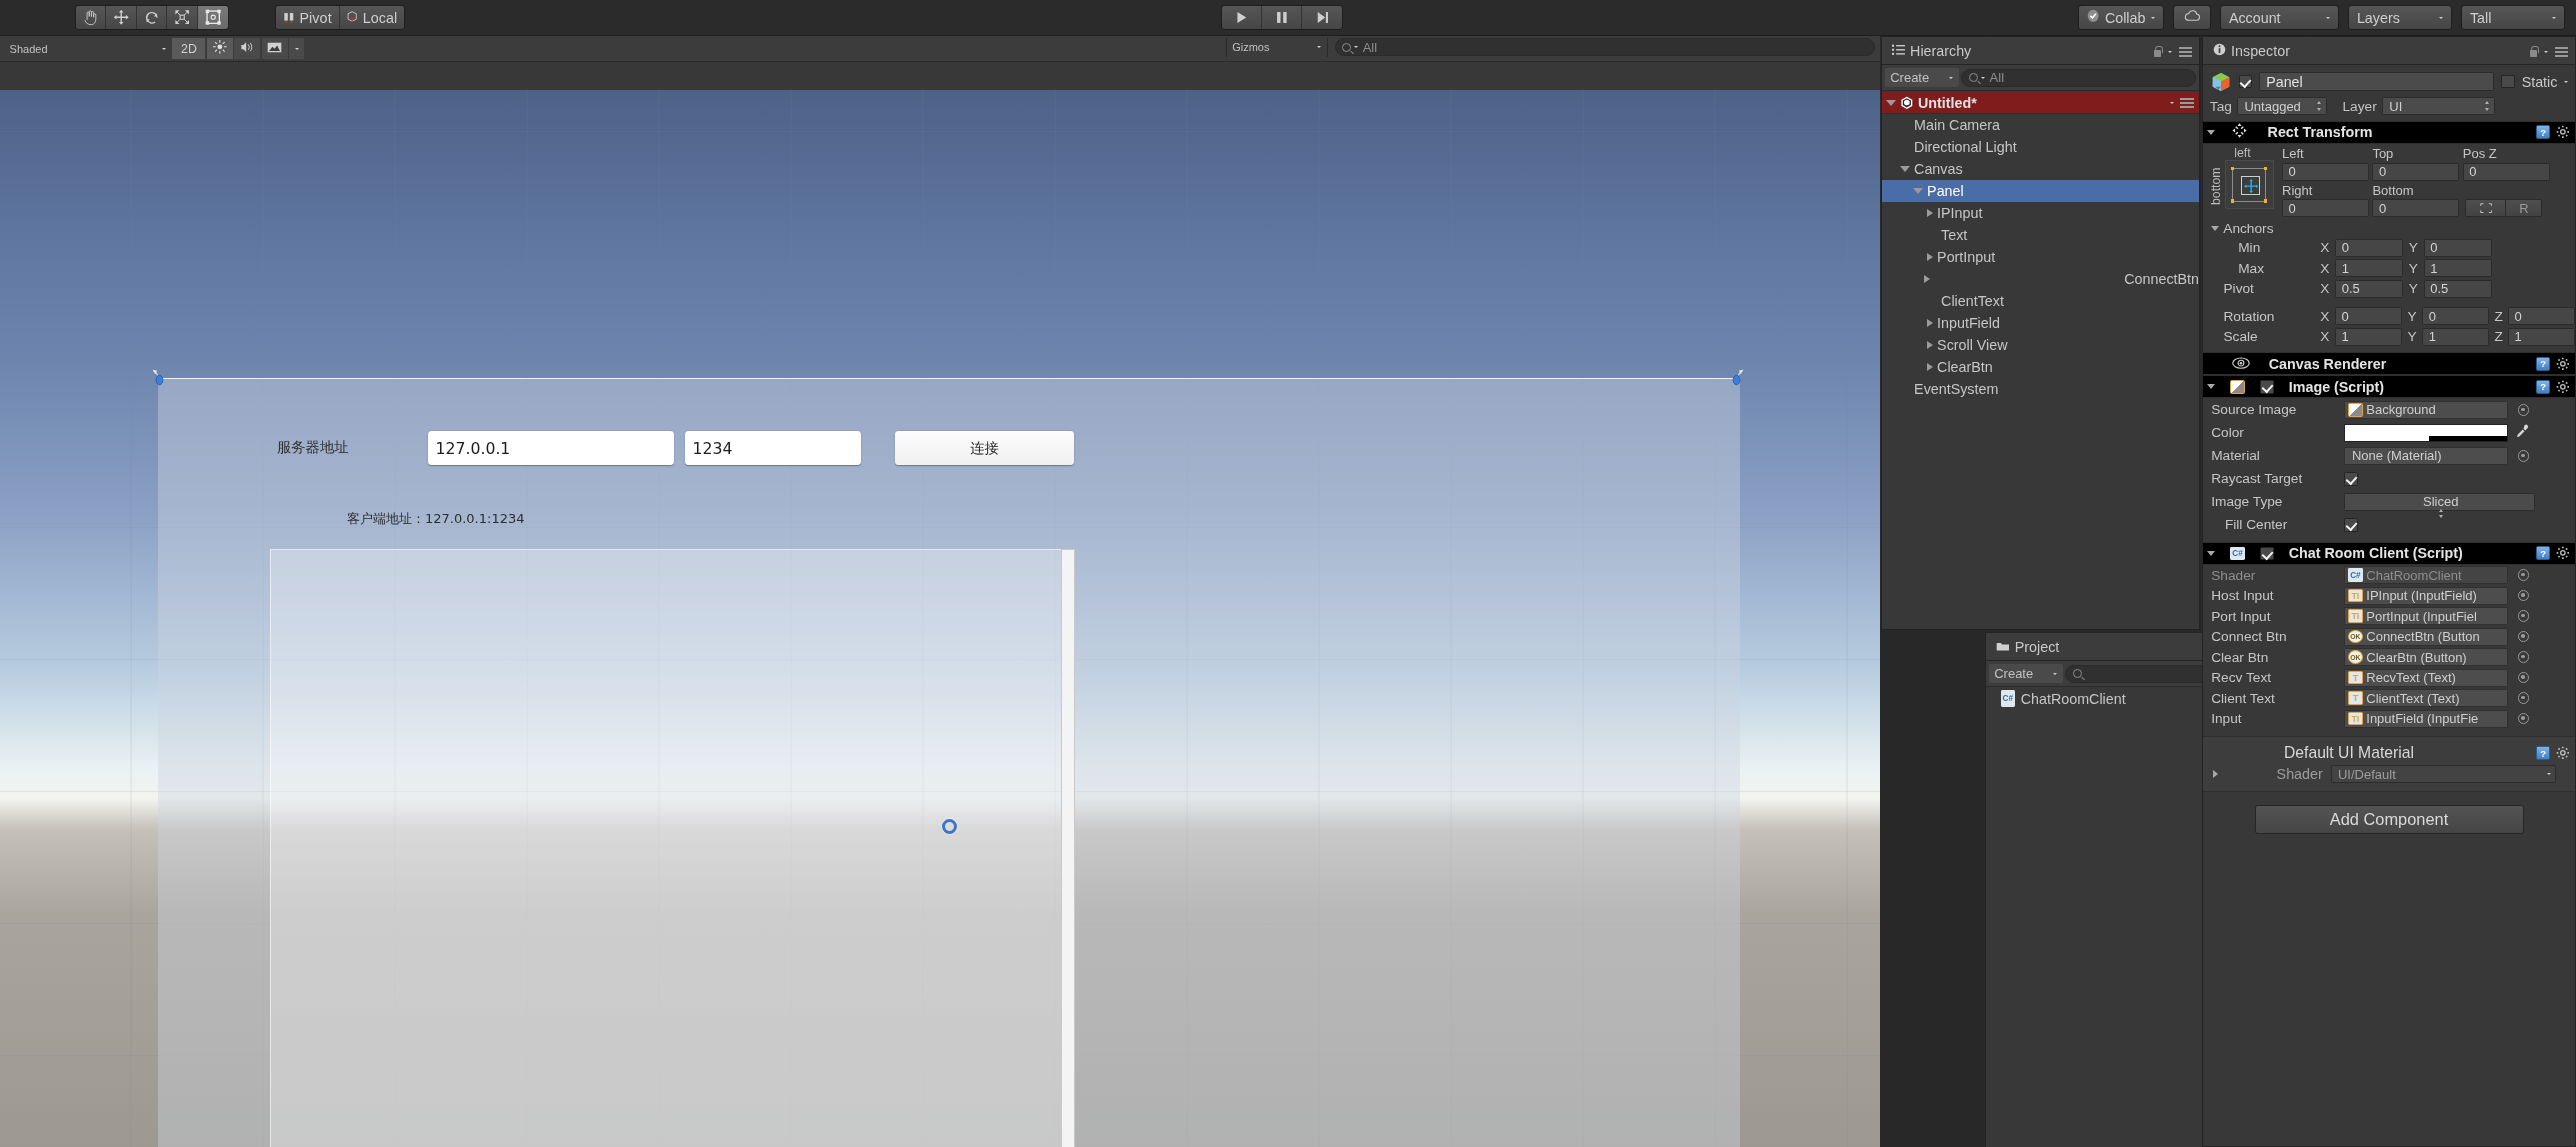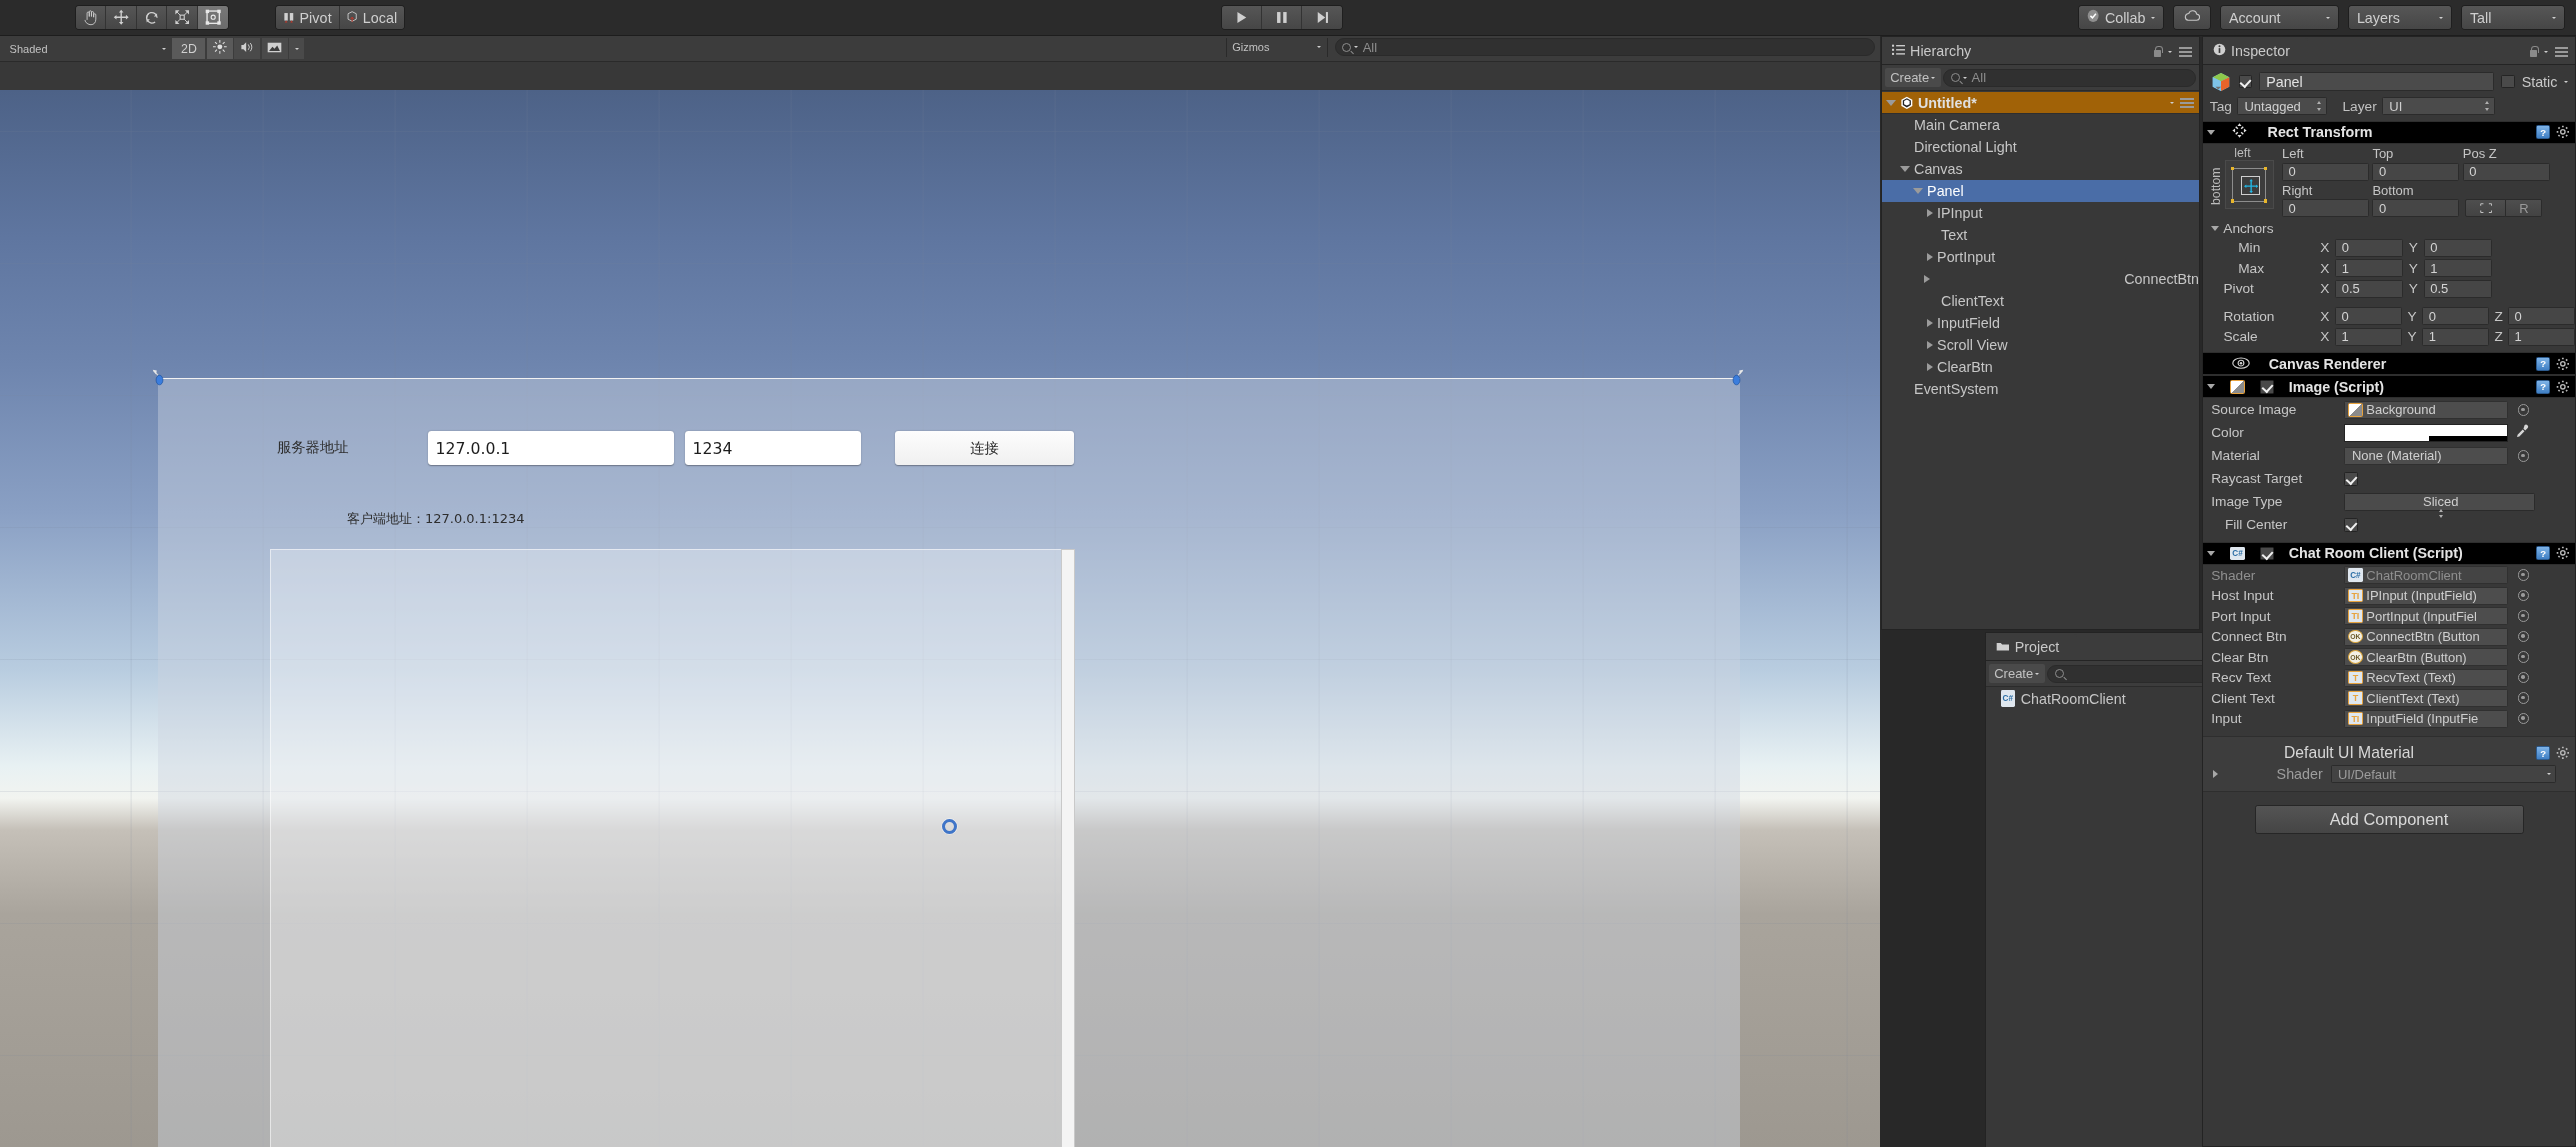"Create" .mini-btn { gap: 2px -> 20px }
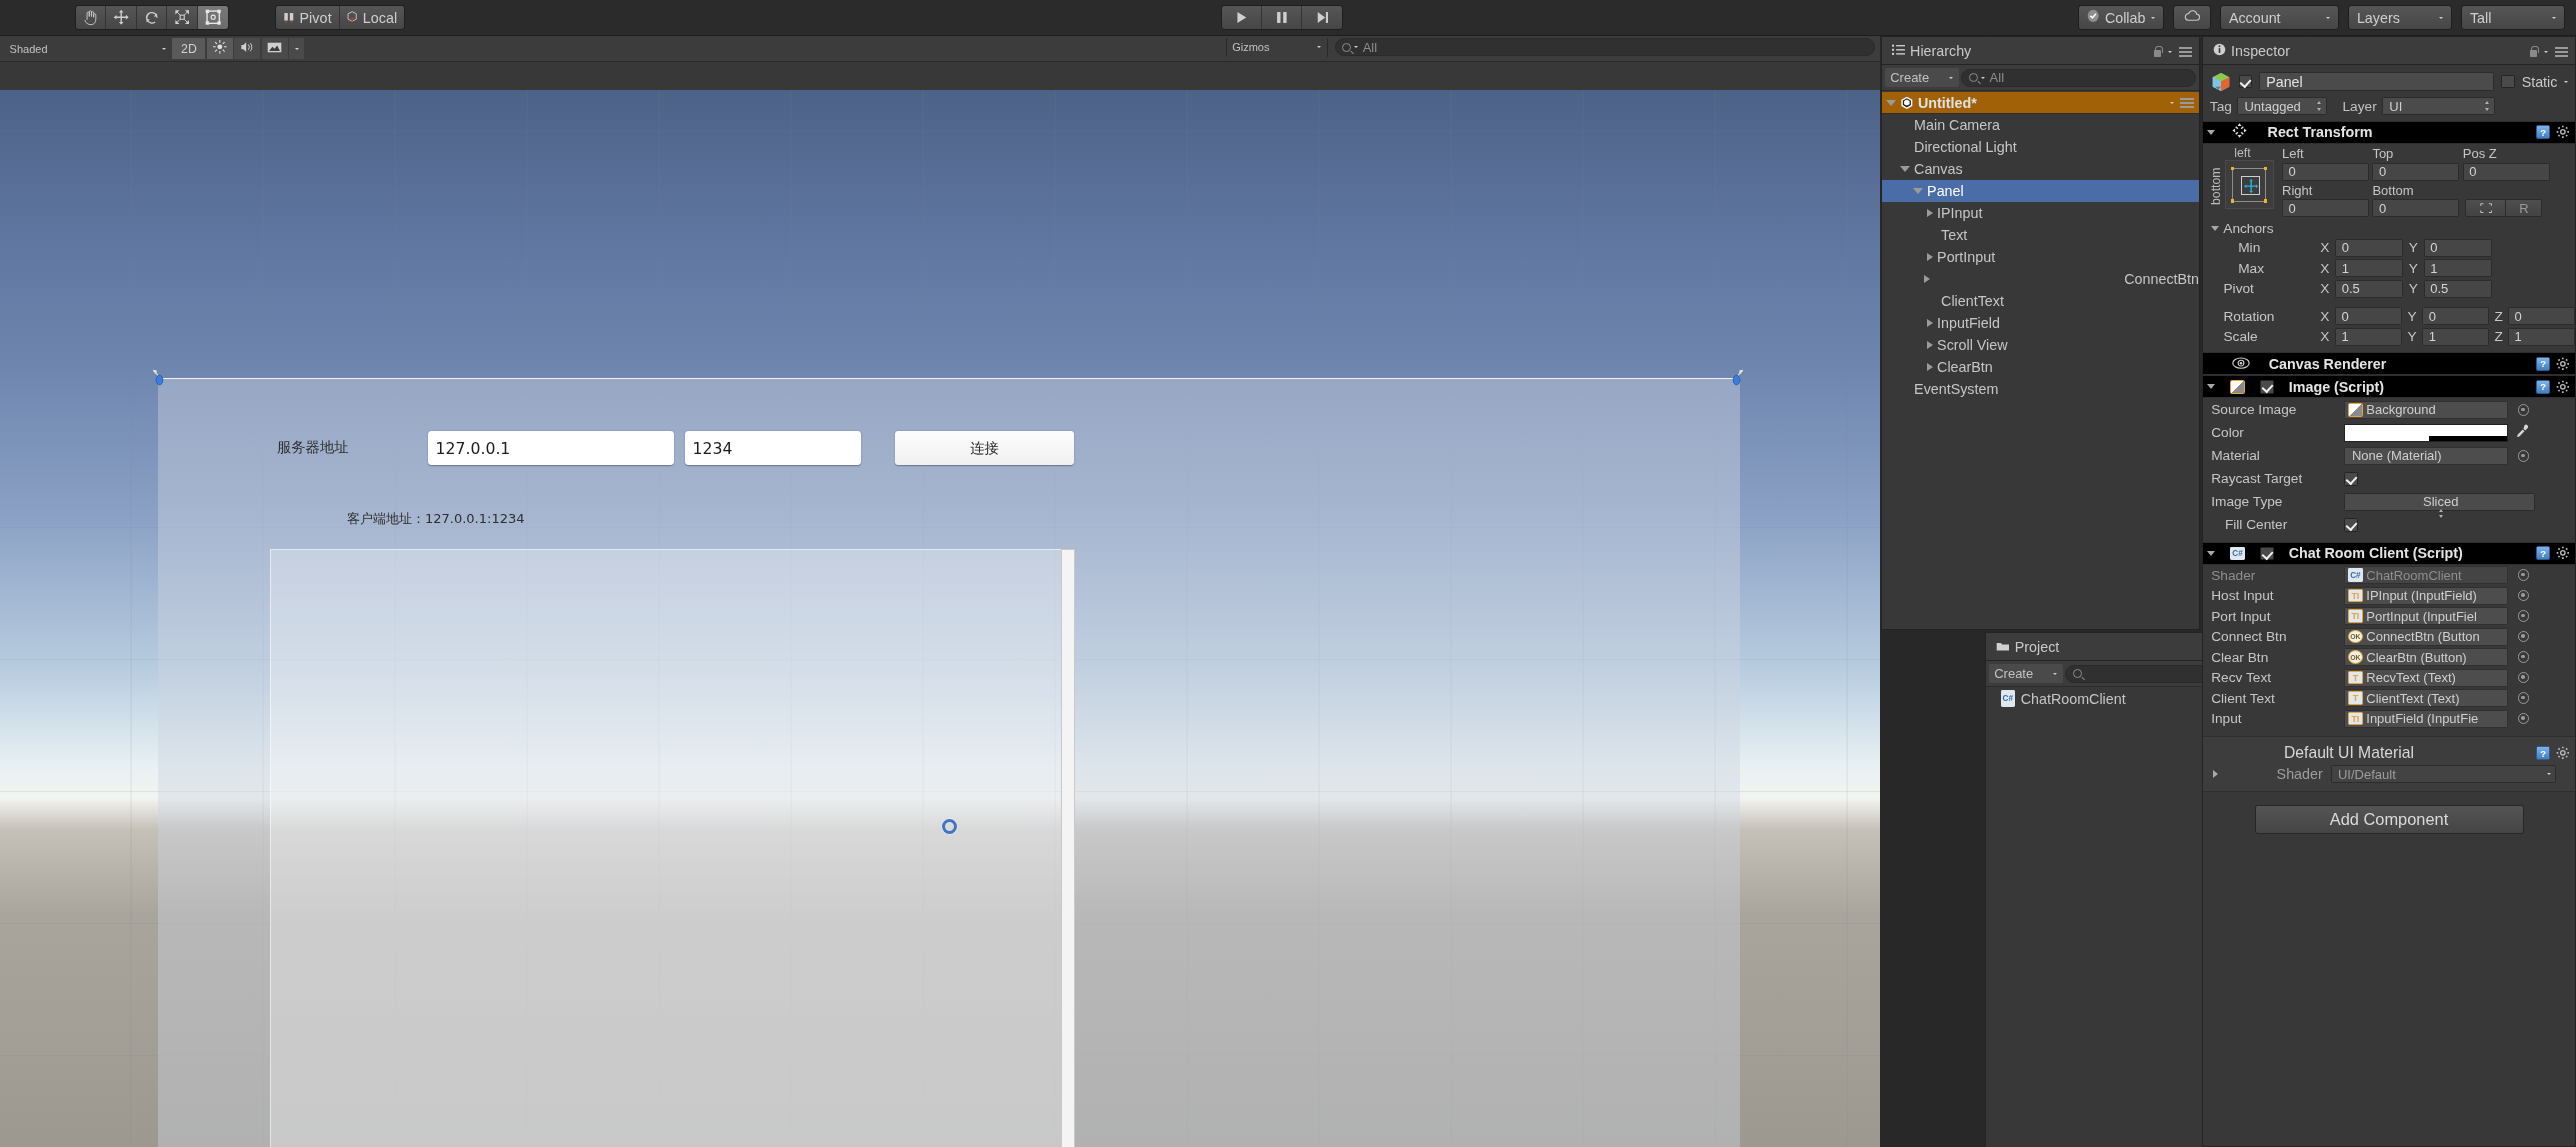"Untitled*" .trow.scene-root { background: #a16207 -> #7f1d1d }
